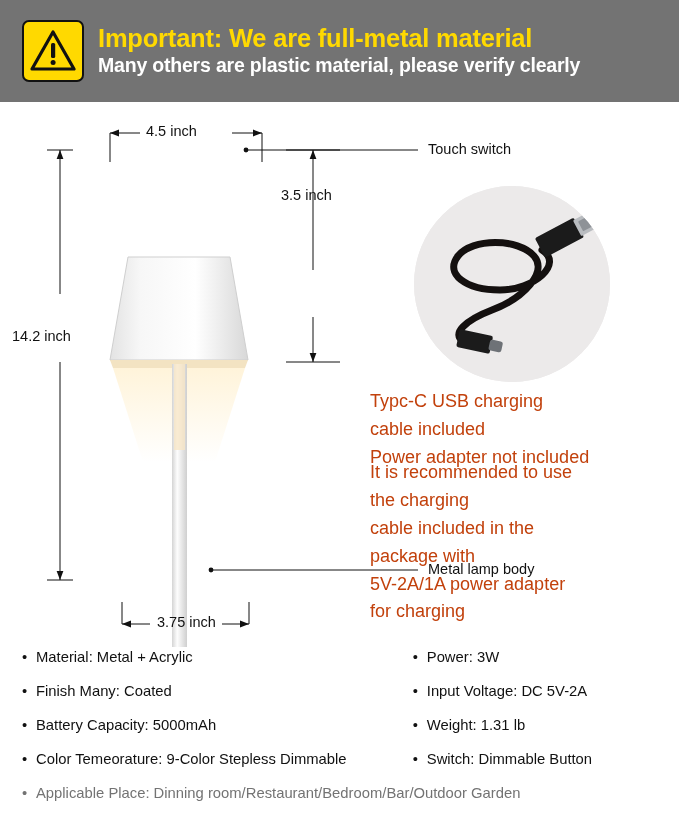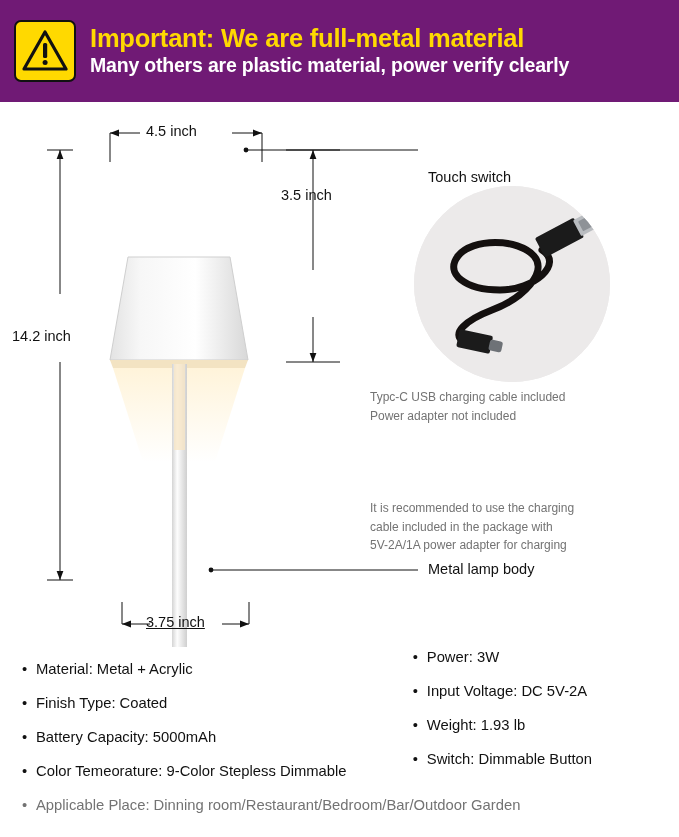"Important: We are full-metal material" .banner { background: #701a75 -> #737373; padding-left: 14px -> 22px }
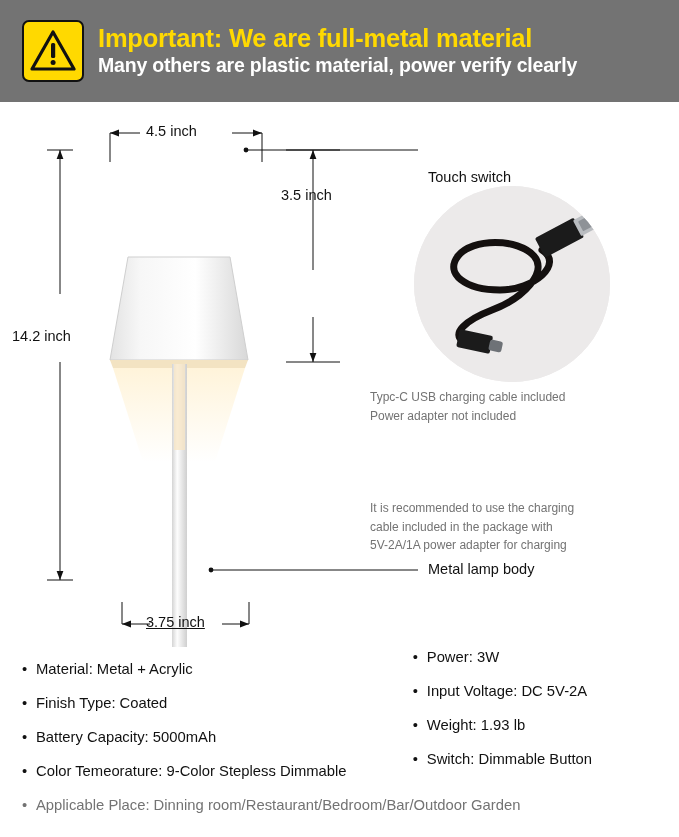"Many others are plastic material," div.banner-line2 { text: power -> please }
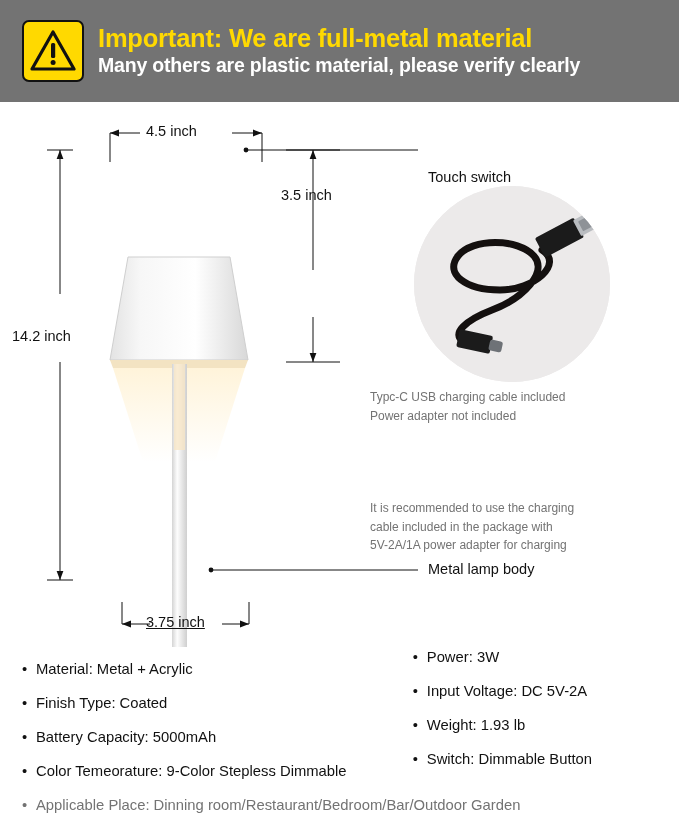"Touch switch" div.callout-label { margin-top: 28px -> none }
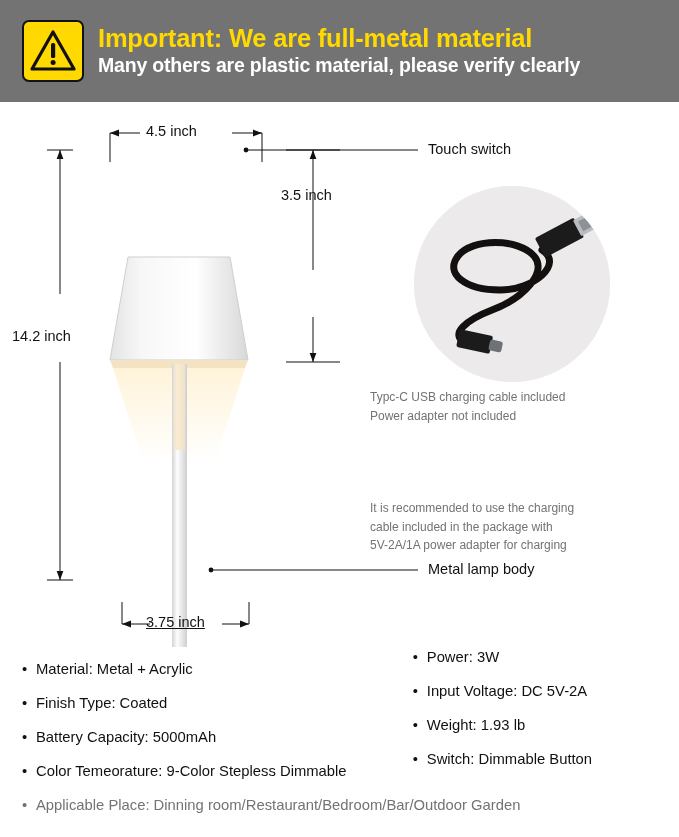"Typc-C USB charging cable included" .note-block { color: #737373 -> #c2410c; font-size: 12px -> 18px }
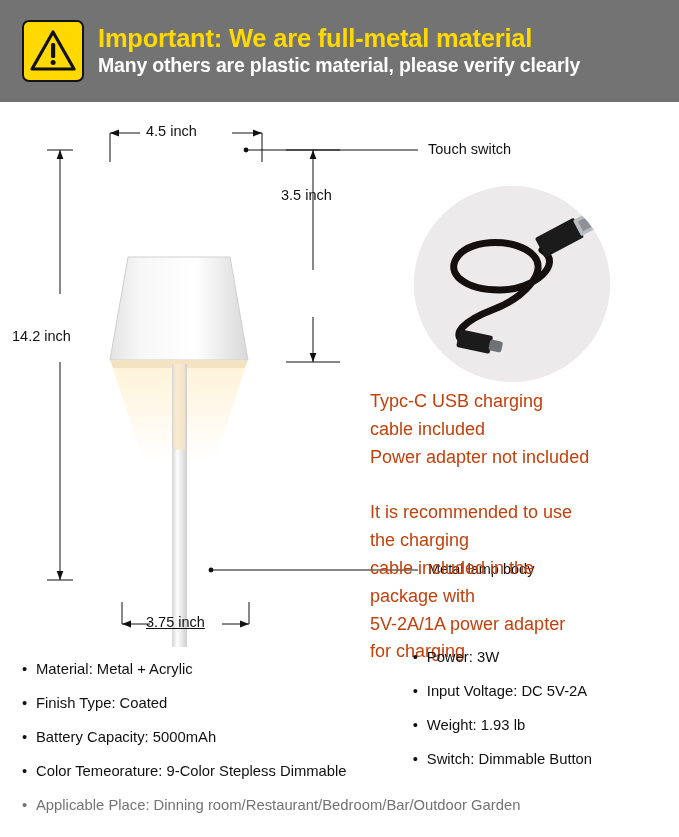"It is recommended to use" div.note-block { margin-top: 40px -> none }
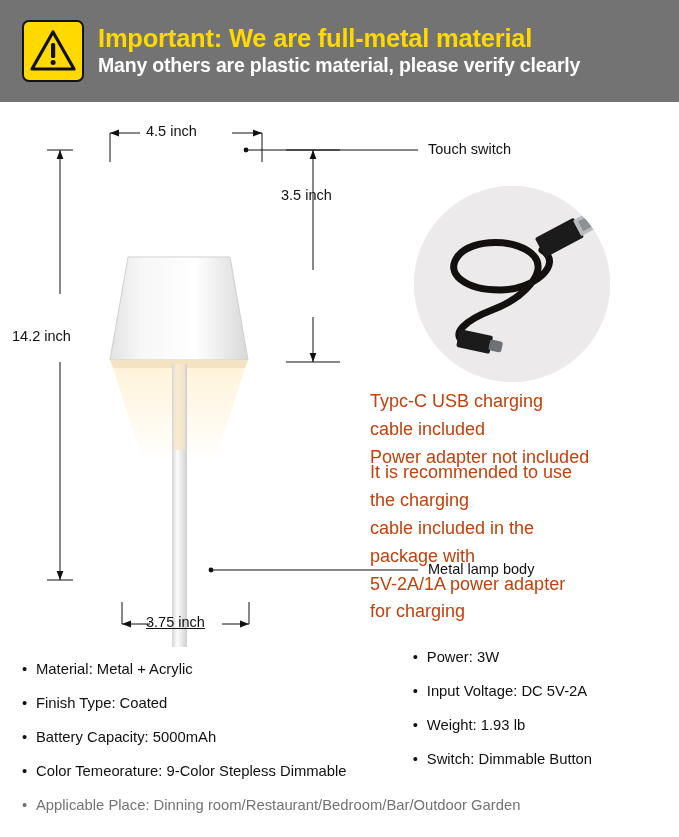"3.75 inch" div.dim-label { left: 146px -> 157px; text-decoration: underline -> none }
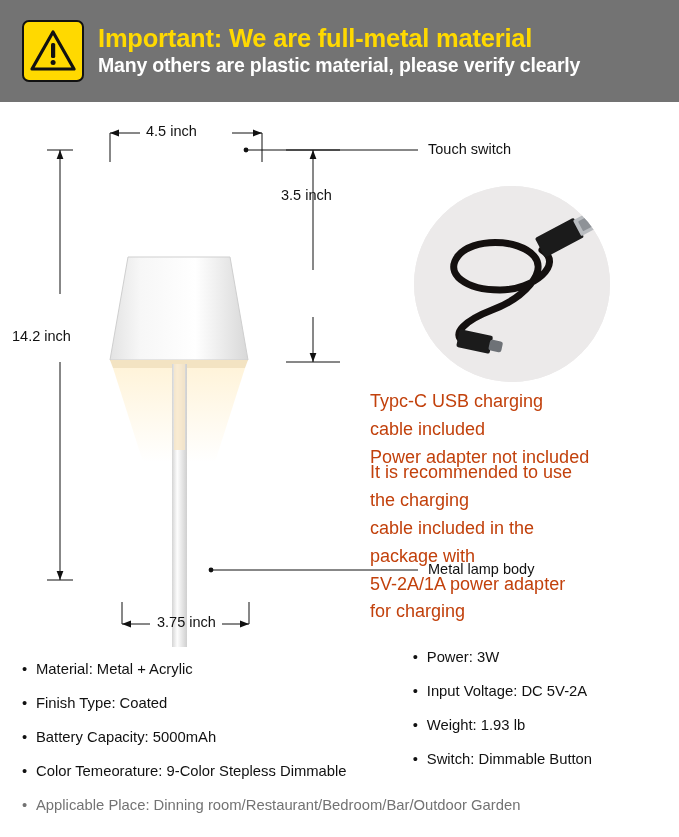"Material: Metal + Acrylic" .spec-col.left { margin-top: 12px -> none }
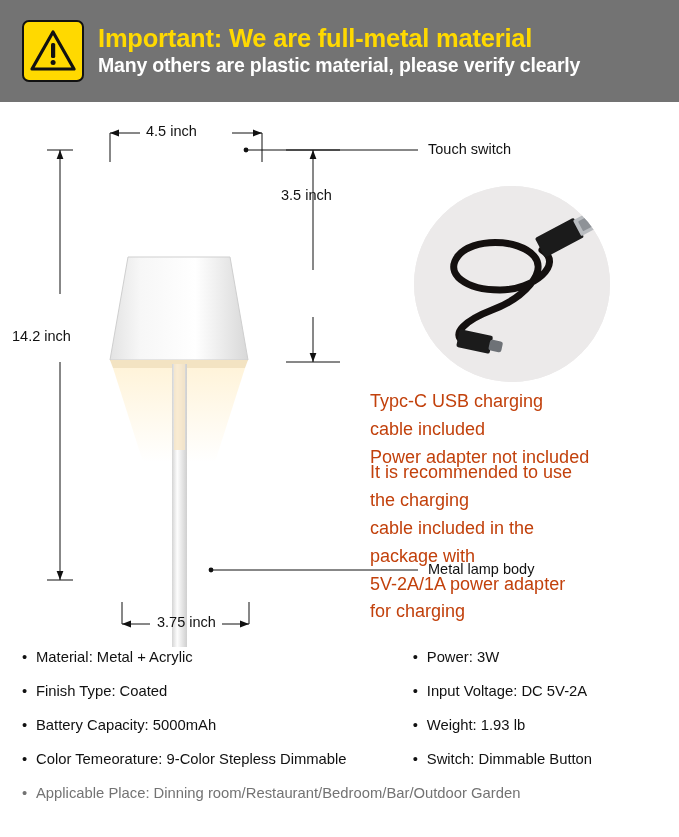"Finish Type: Coated" div.spec-item { text: Type -> Many }
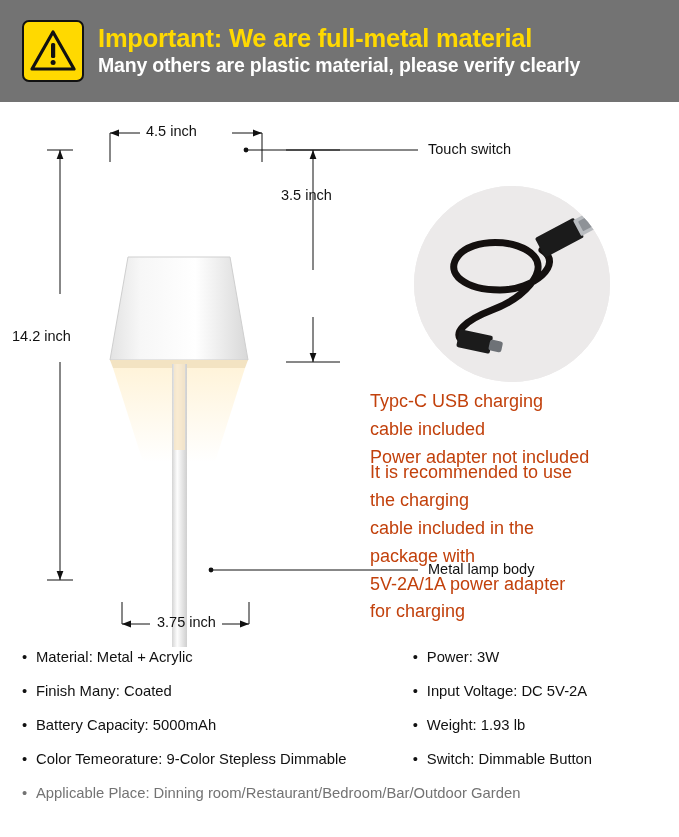"Weight: 1.93 lb" div.spec-item { text: 1.93 -> 1.31 }
